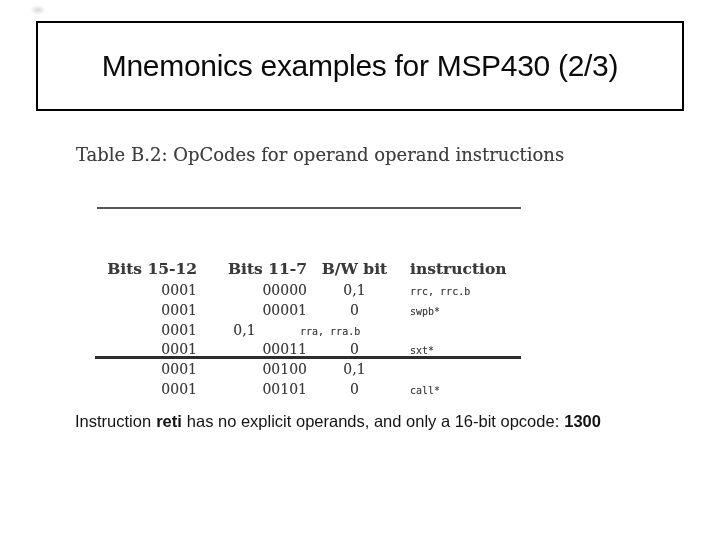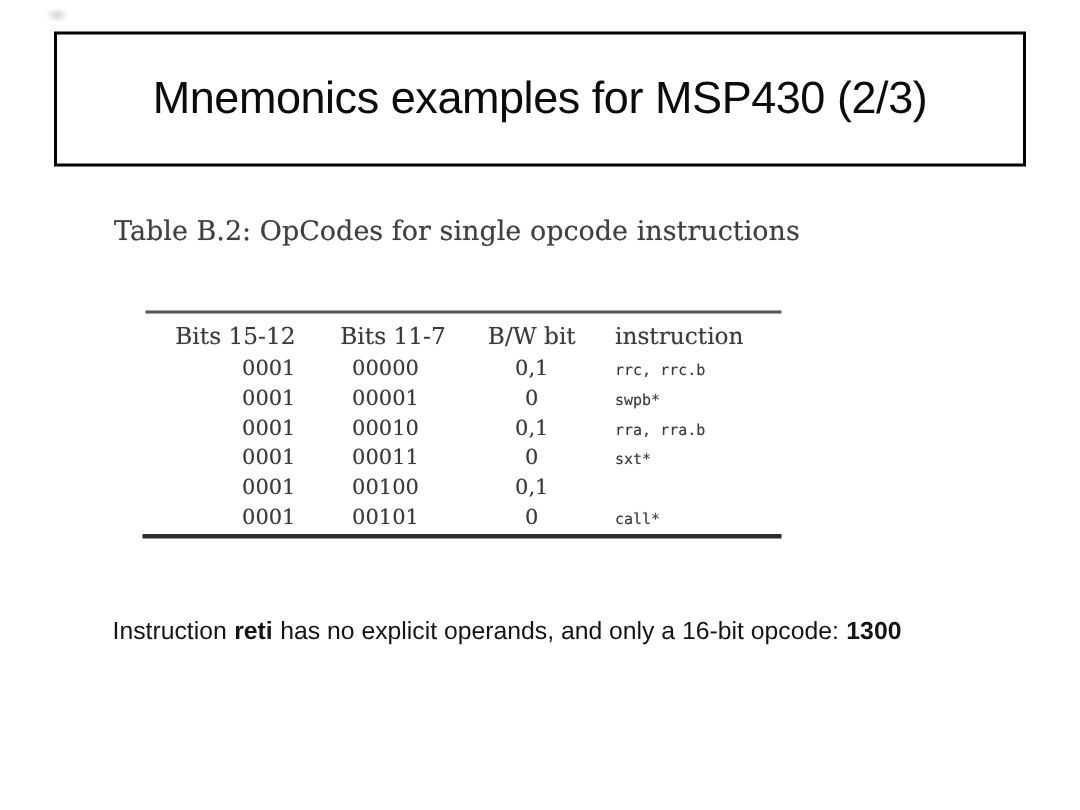"Table B.2: OpCodes for single" div.fig-caption { text: single opcode -> operand operand }
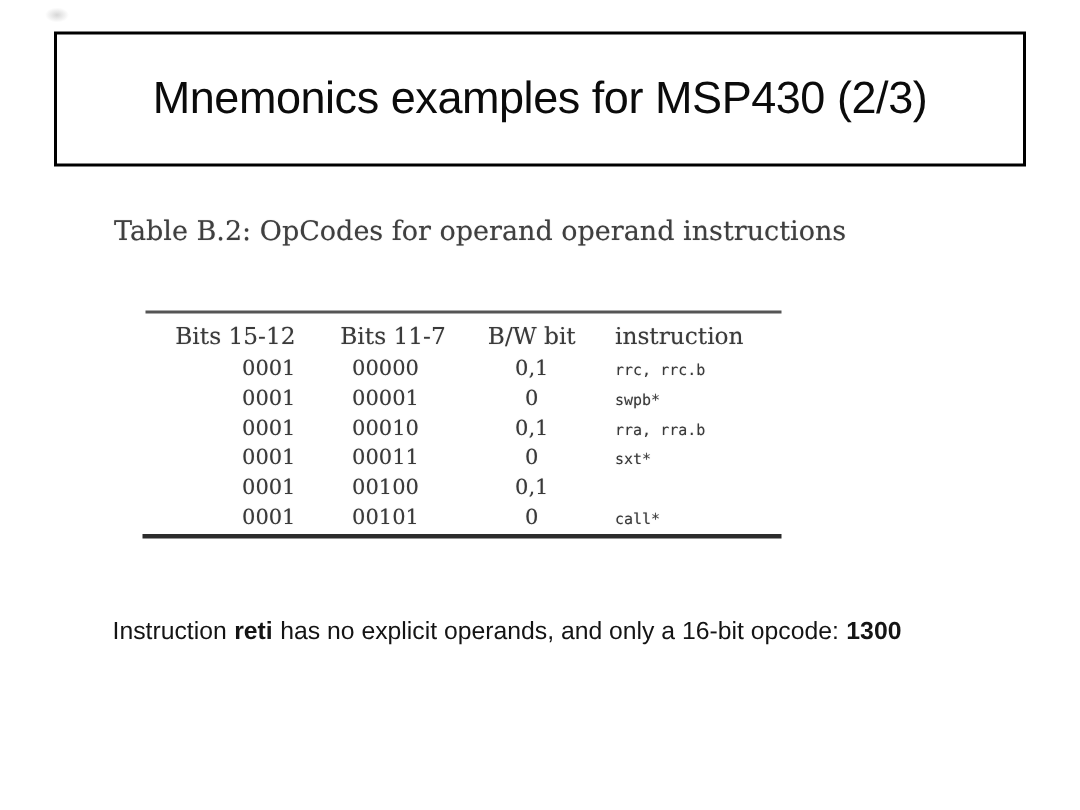"Bits 15-12" .tbl-row.hdr { font-weight: normal -> bold; margin-top: none -> 44px }
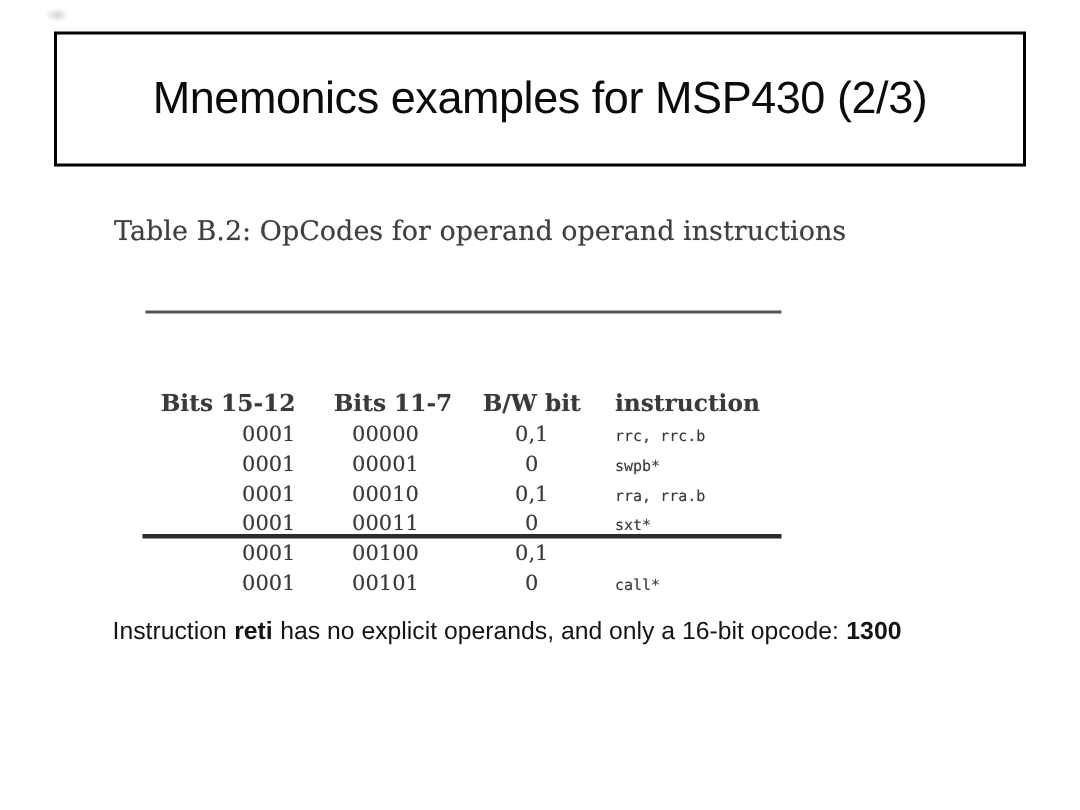"Bits 11-7" .c1 { text-align: center -> right }
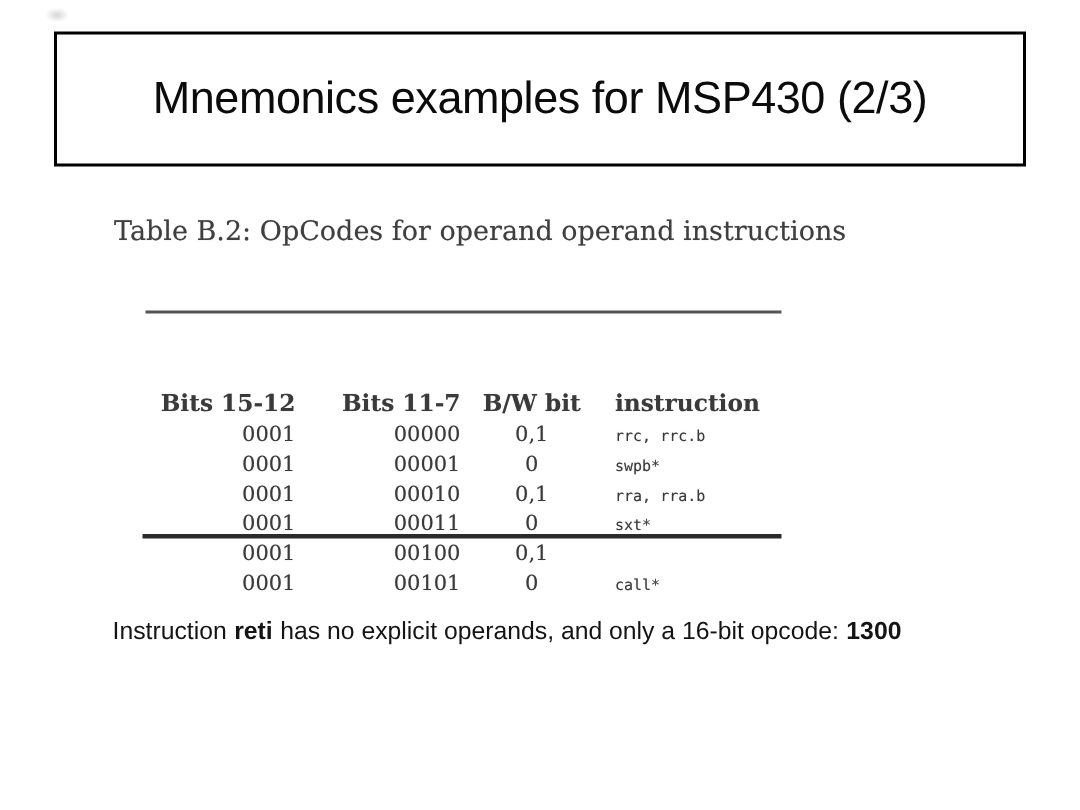"00010" div.c1 { html: <div>00010</div> -> none }
